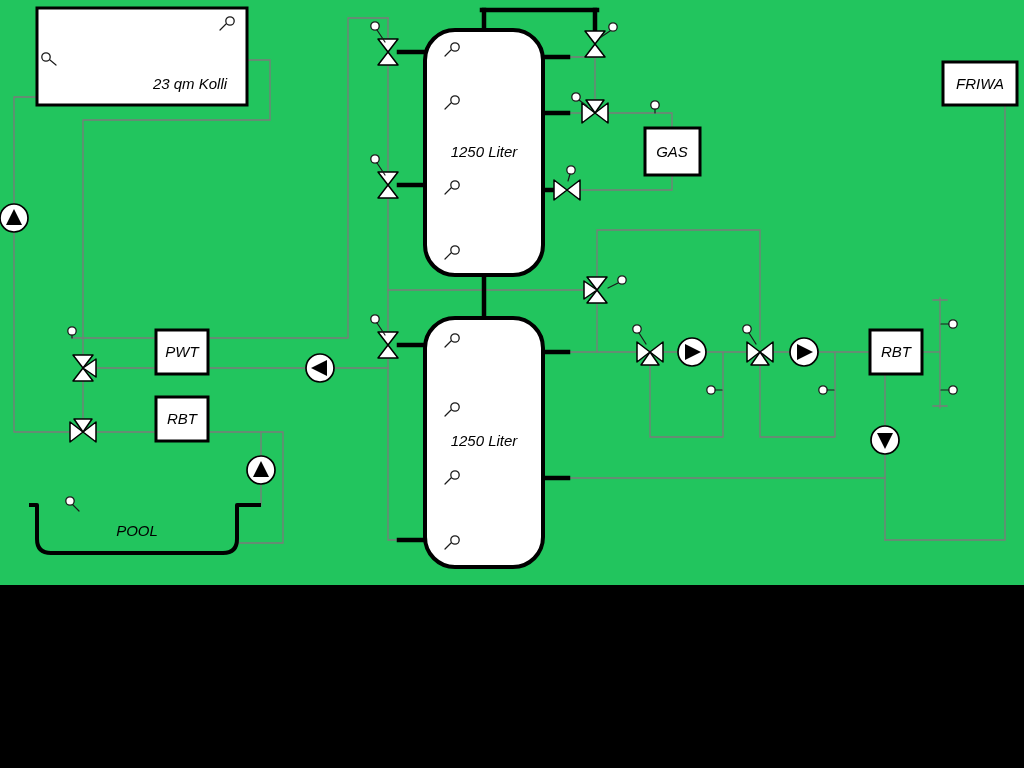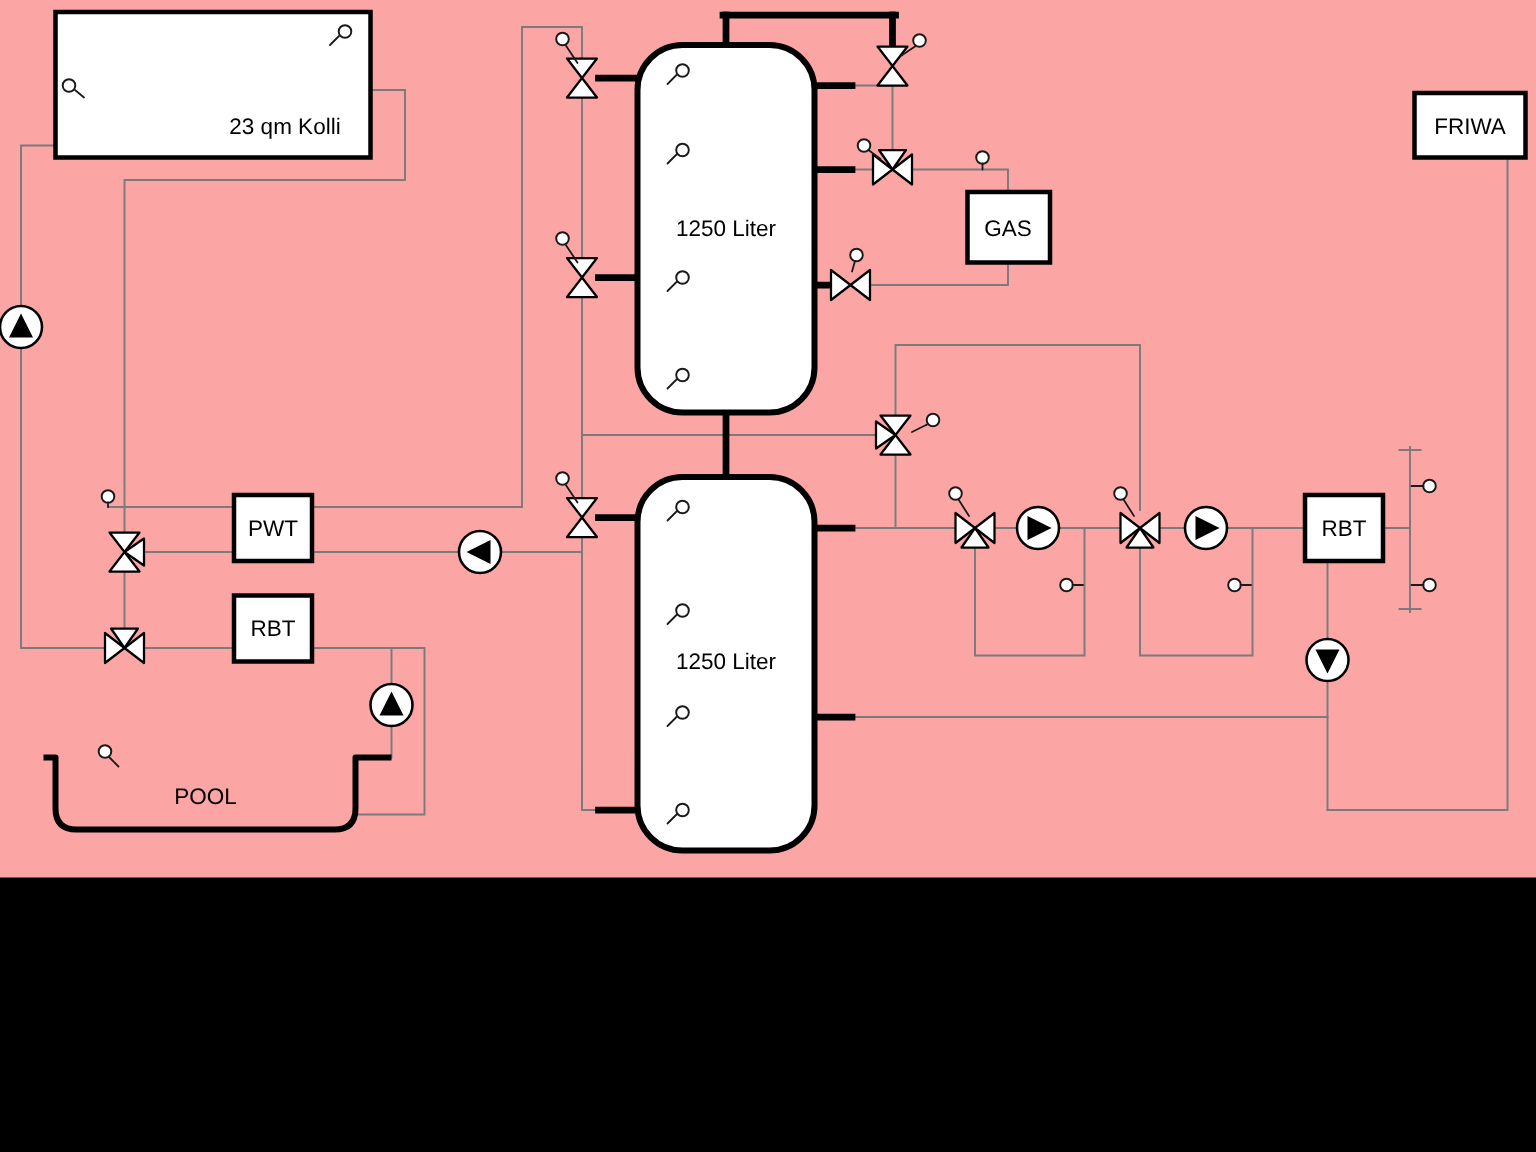"23 qm Kolli" .stage { background: #fca5a5 -> #22c55e; font-style: none -> italic }
